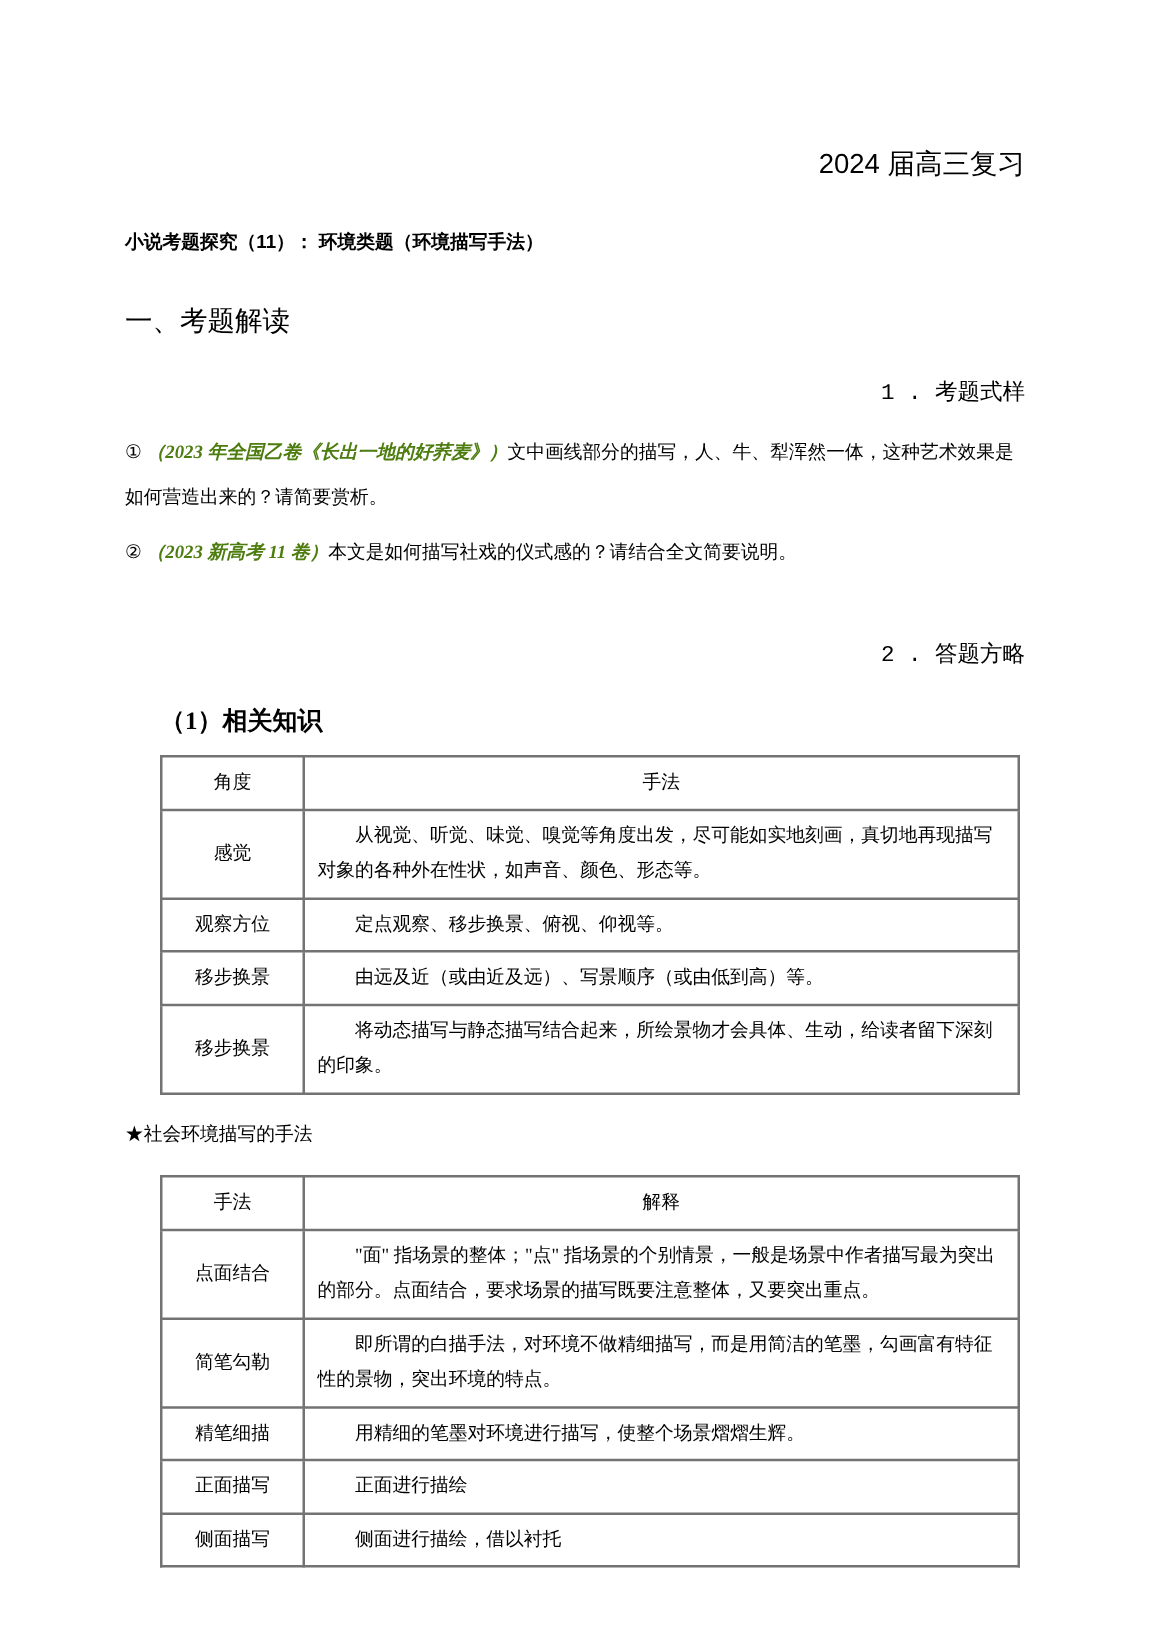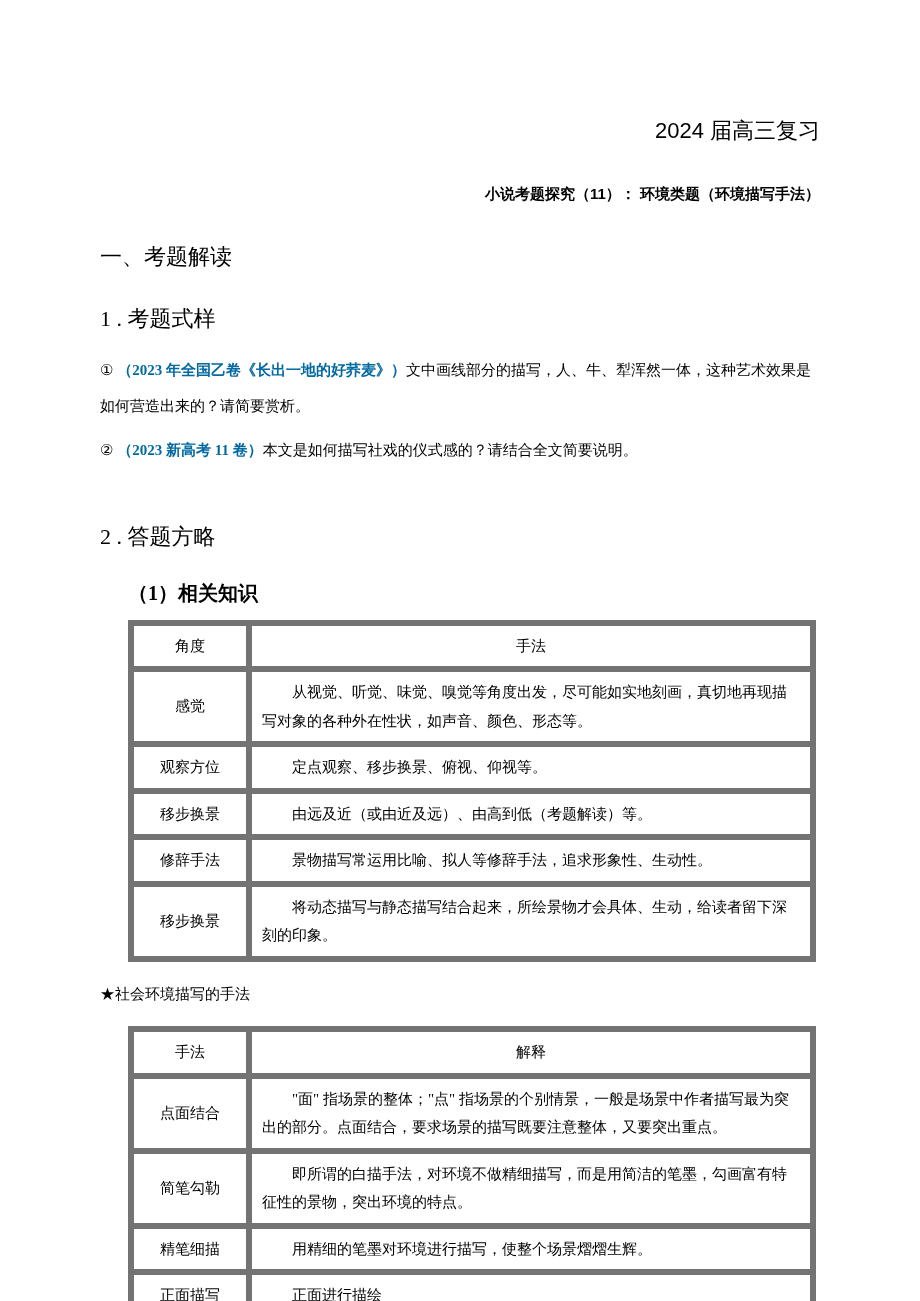"小说考题探究（11）： 环境类题（环境描写手法）" .subtitle { text-align: right -> left }
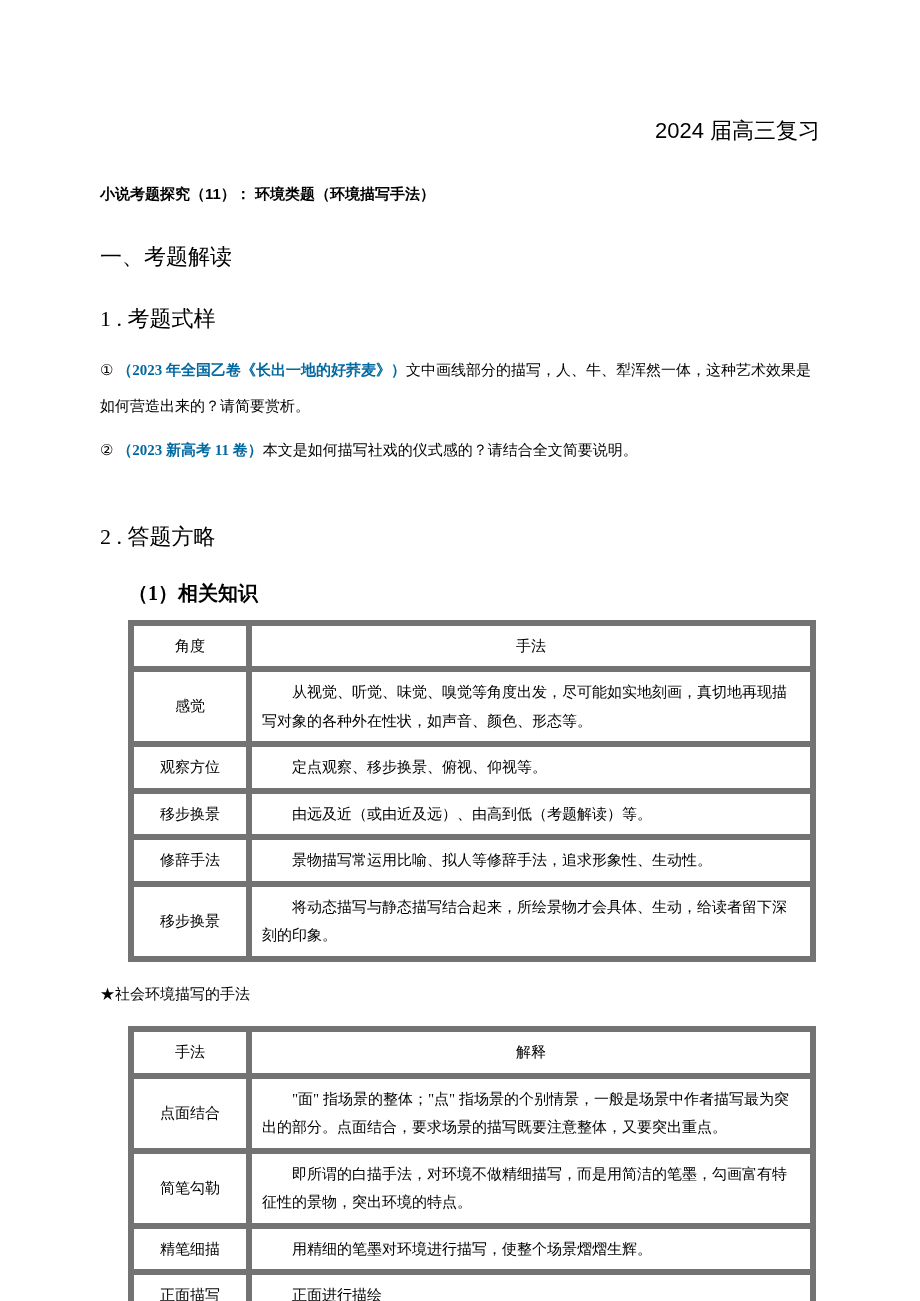"1 . 考题式样" .h2 { font-family: Liberation Serif, serif -> Liberation Mono, monospace; font-size: 22px -> 18px; text-align: none -> right }
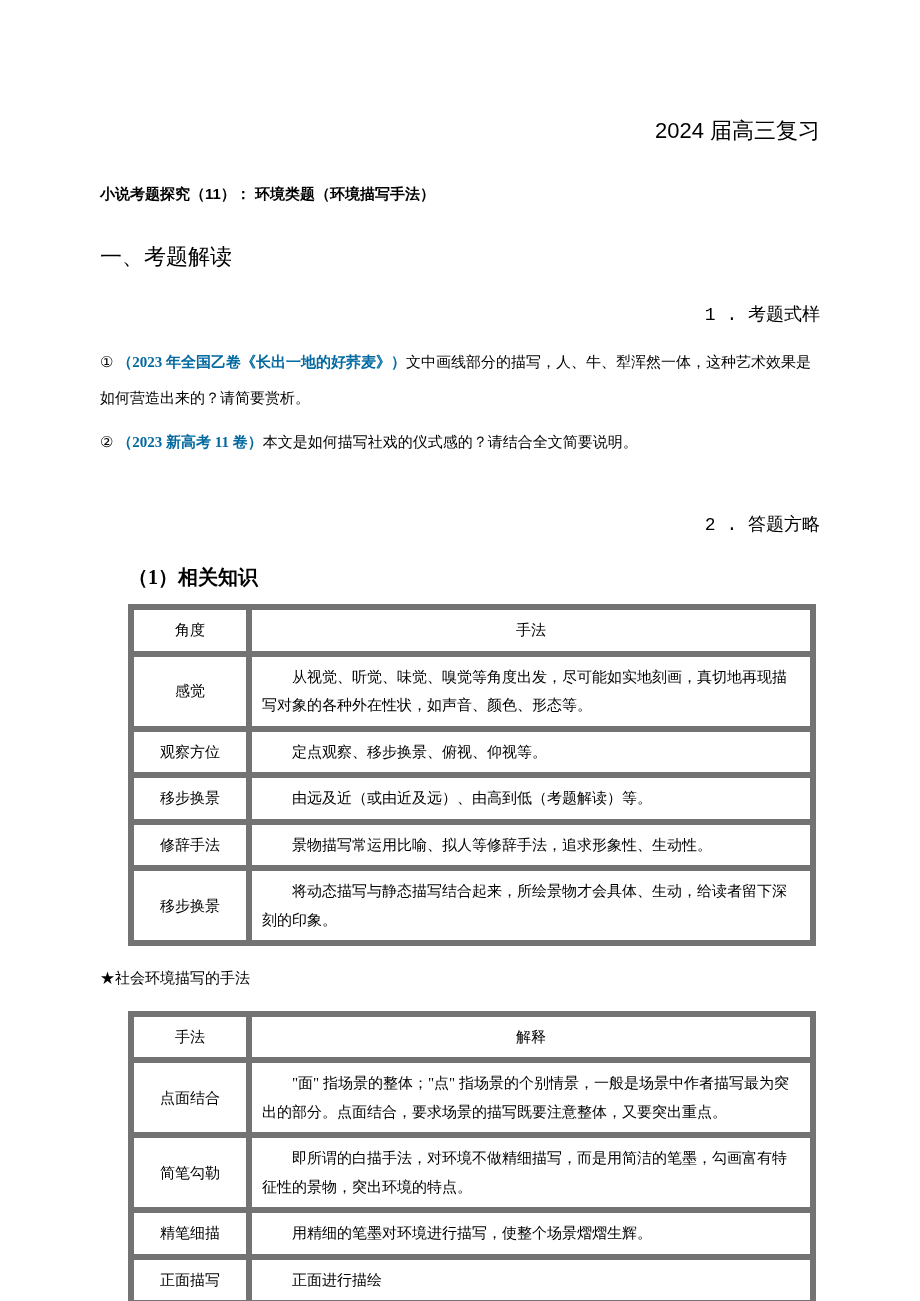"（2023 年全国乙卷《长出一地的好荞麦》）" .red { color: #0369a1 -> #4d7c0f; font-style: none -> italic }
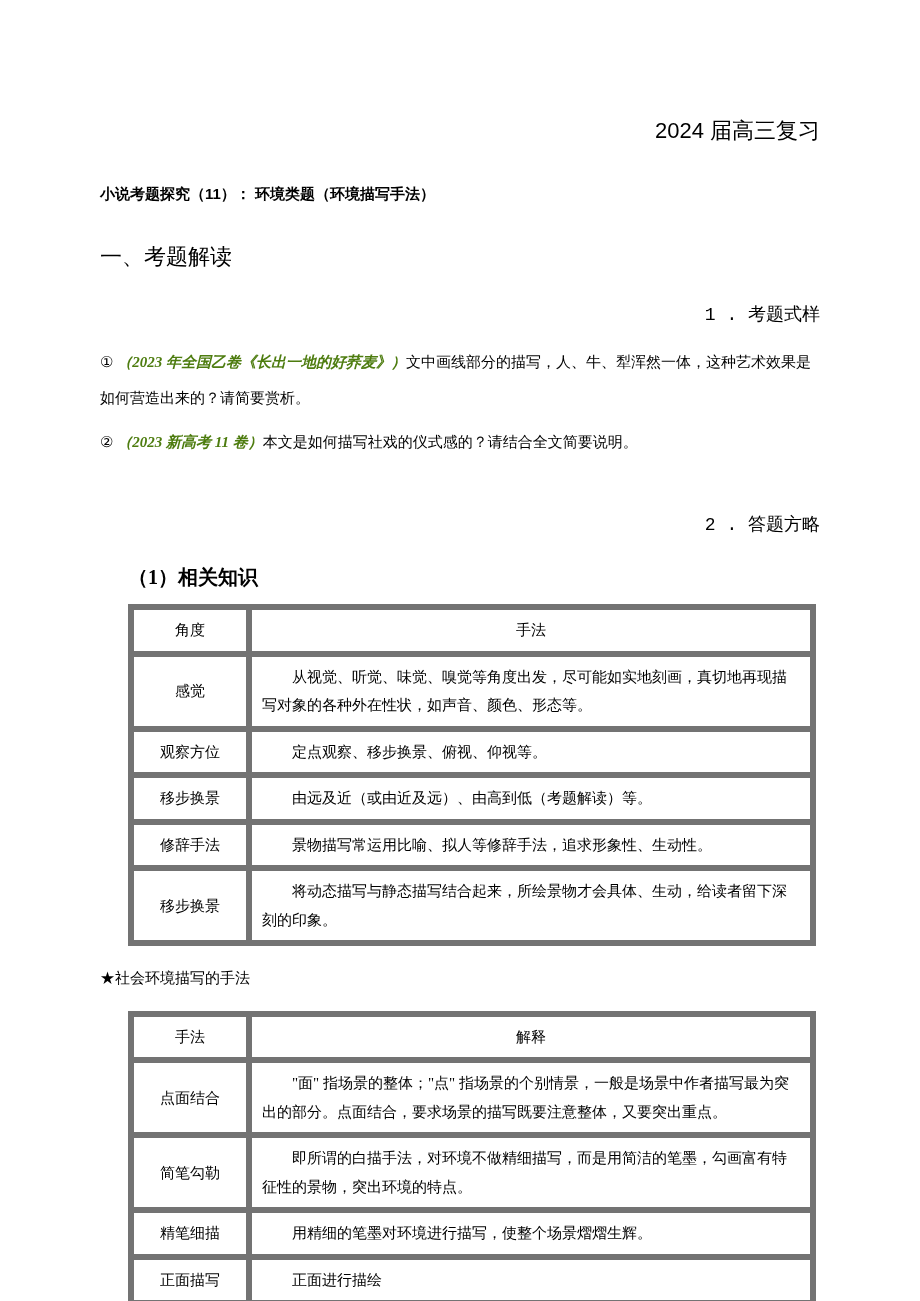"角度" table td, table th { border: 6px solid #737373 -> 2px solid #737373 }
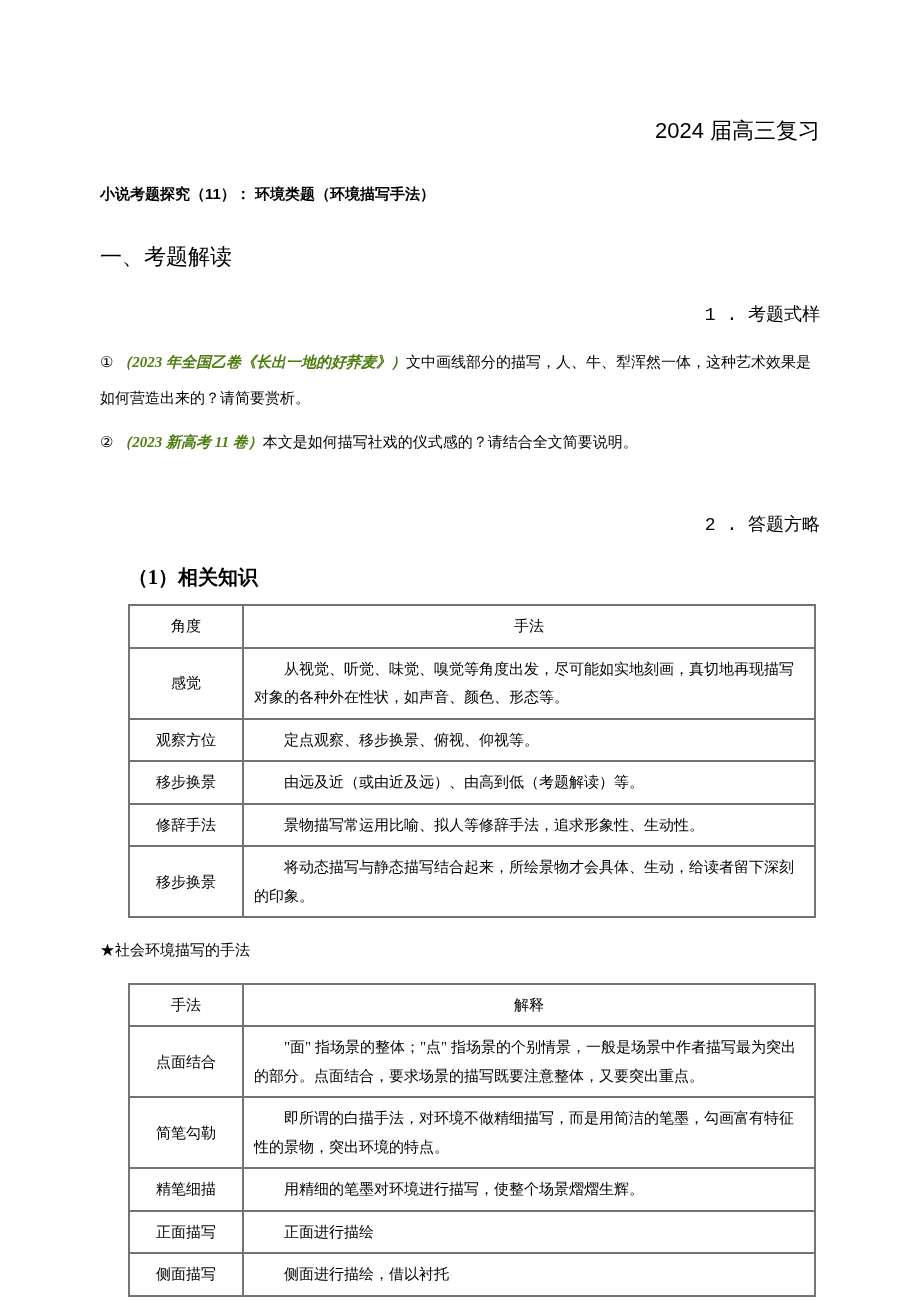"由远及近（或由近及远）、由高到低（考题解读）等。" div.cell-content { text: 由高到低（考题解读 -> 写景顺序（或由低到高 }
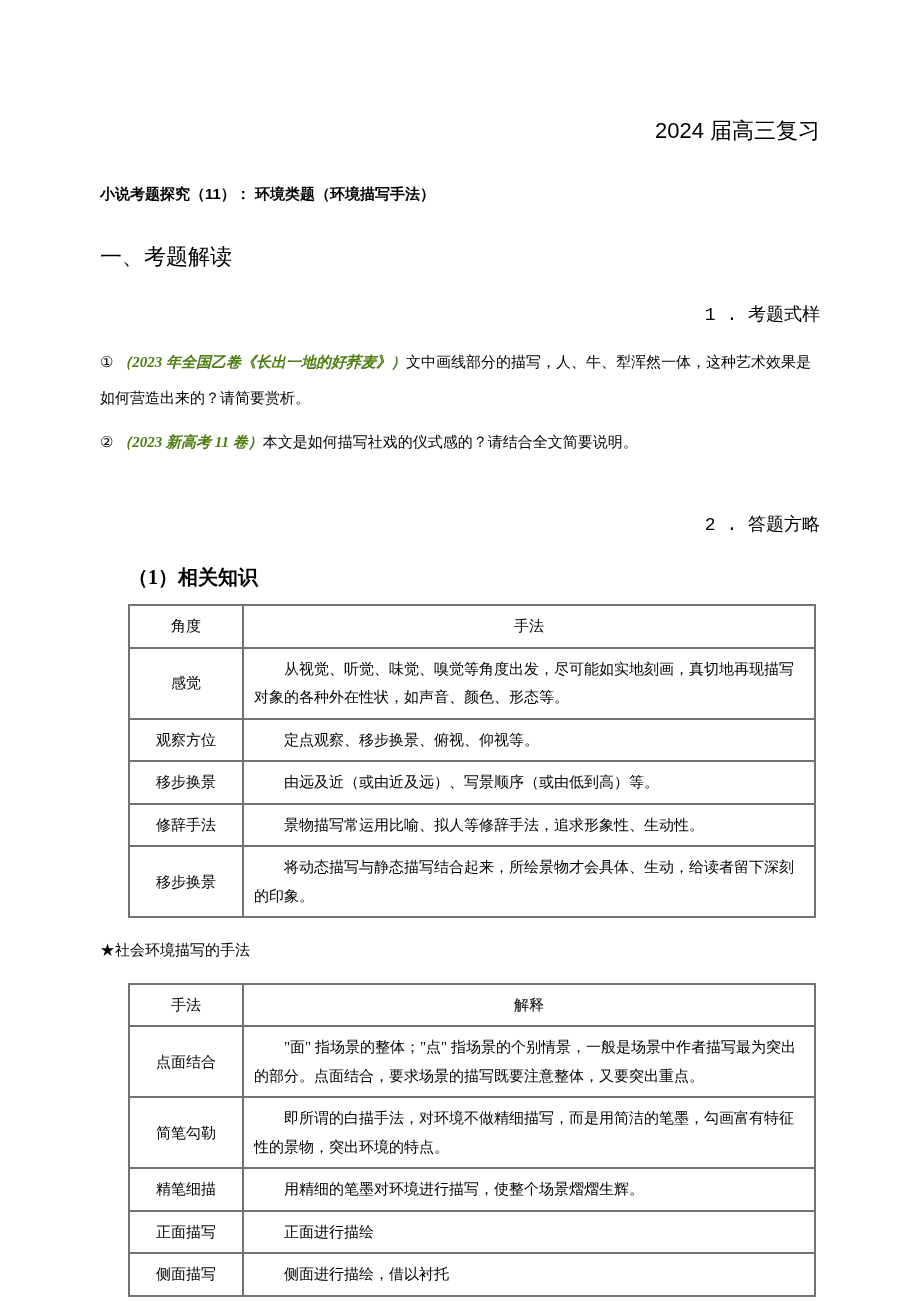"修辞手法" tr { html: <tr> <td>修辞手法</td> <td> <div>景物描写常运用比喻、拟人等修辞手法，追求形象性、生动性。</div> </td> </tr> -> none }
